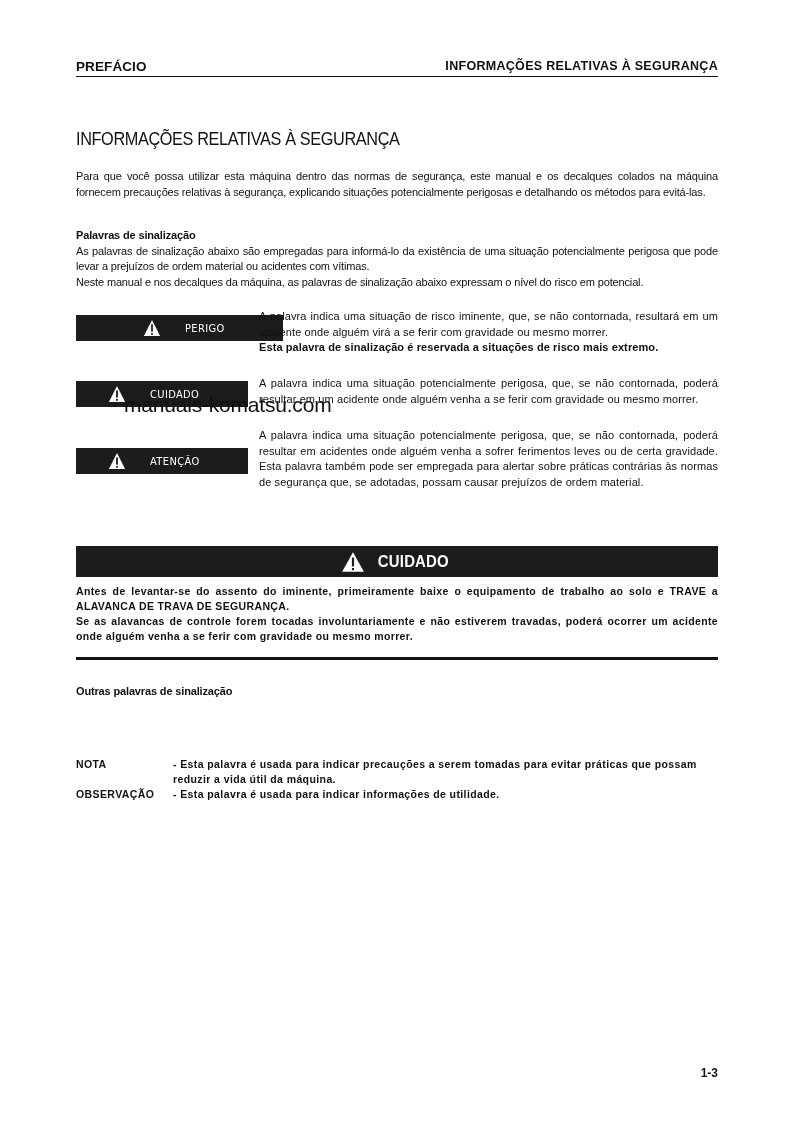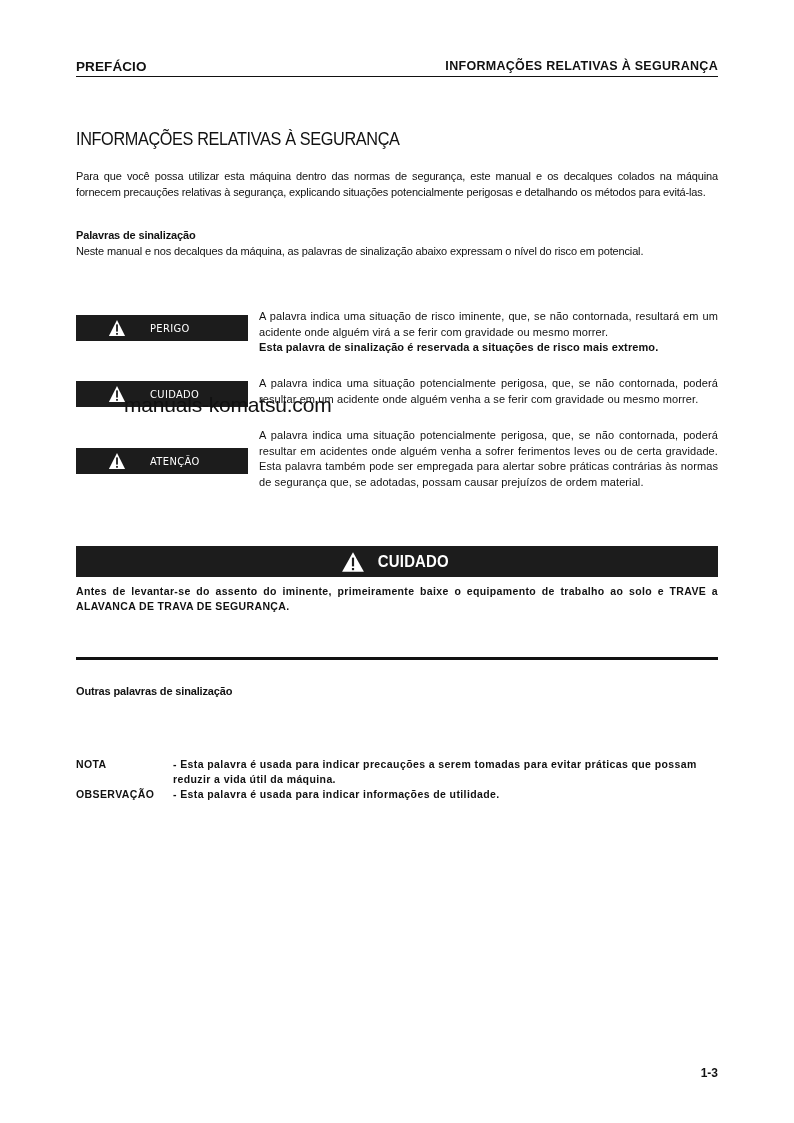"As palavras de sinalização abaixo" div { html: none -> <div>As palavras de sinalização abaixo são empregadas para informá-lo da existência de uma situação potencialmente perigosa que pode levar a prejuízos de ordem material ou acidentes com vítimas.</div> }
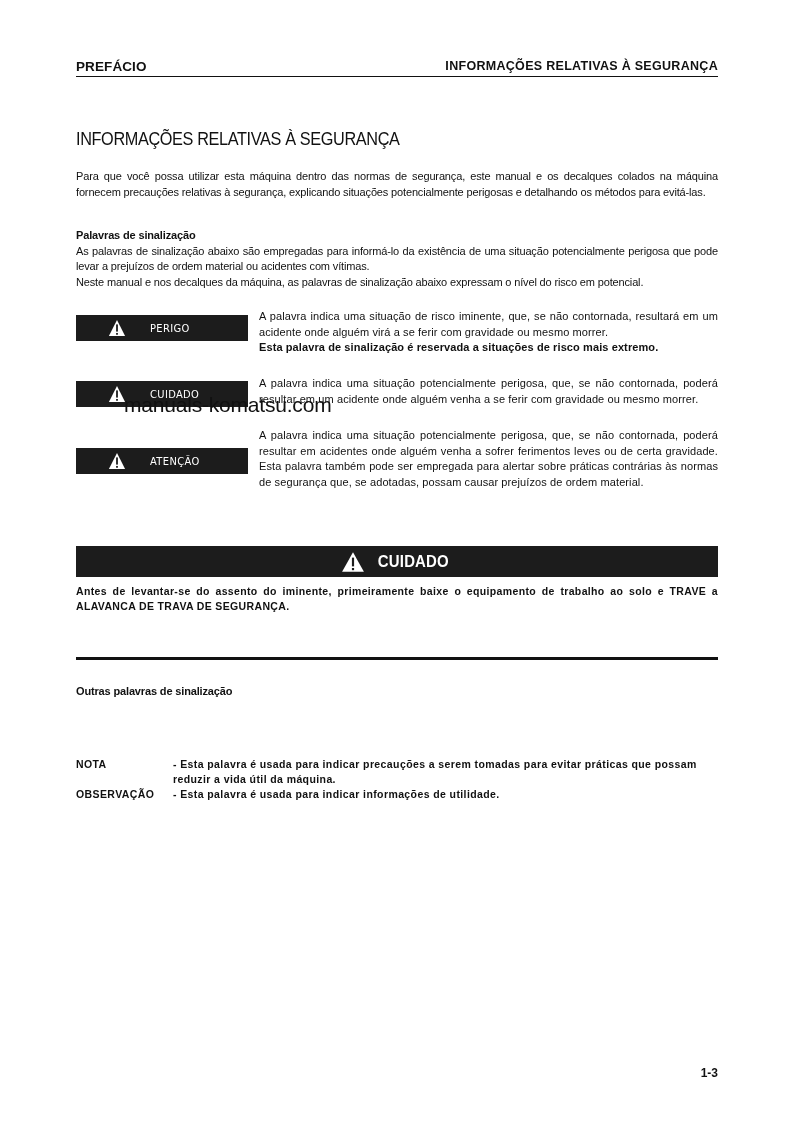"PERIGO" div.abs { padding-left: none -> 35px }
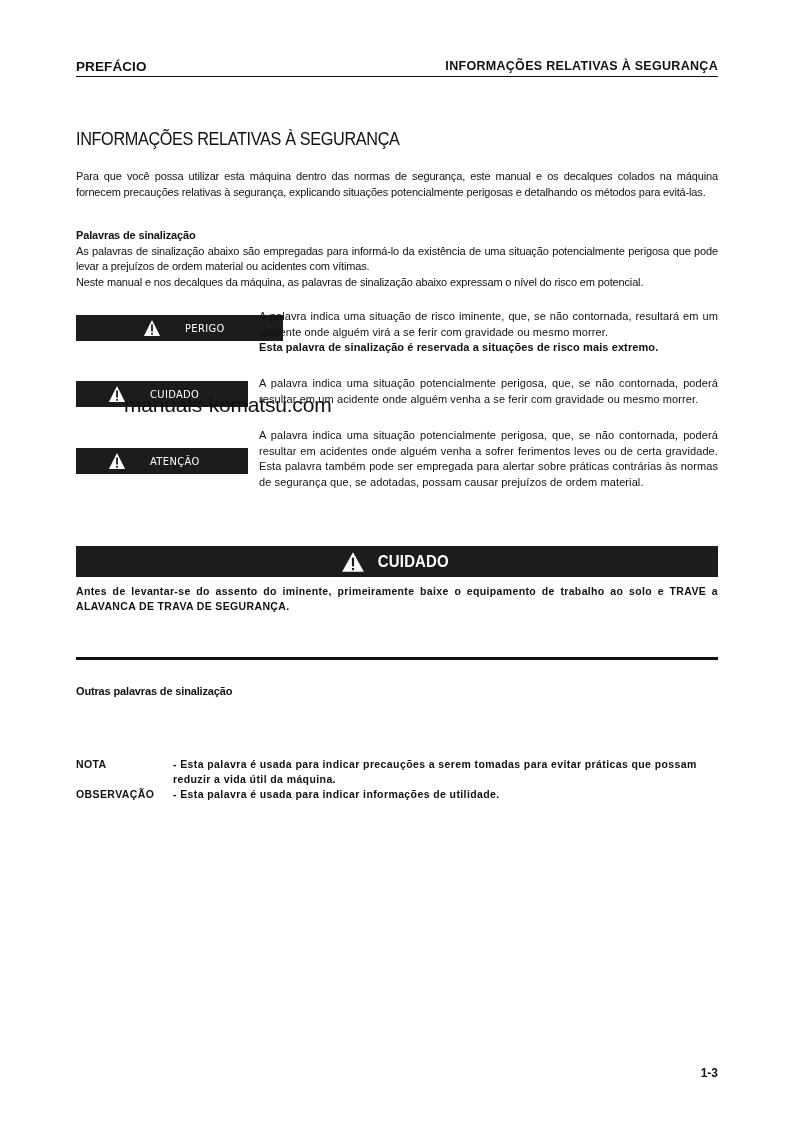"Se as alavancas de controle" div { html: none -> <div>Se as alavancas de controle forem tocadas involuntariamente e não estiverem travadas, poderá ocorrer um acidente onde alguém venha a se ferir com gravidade ou mesmo morrer.</div> }
